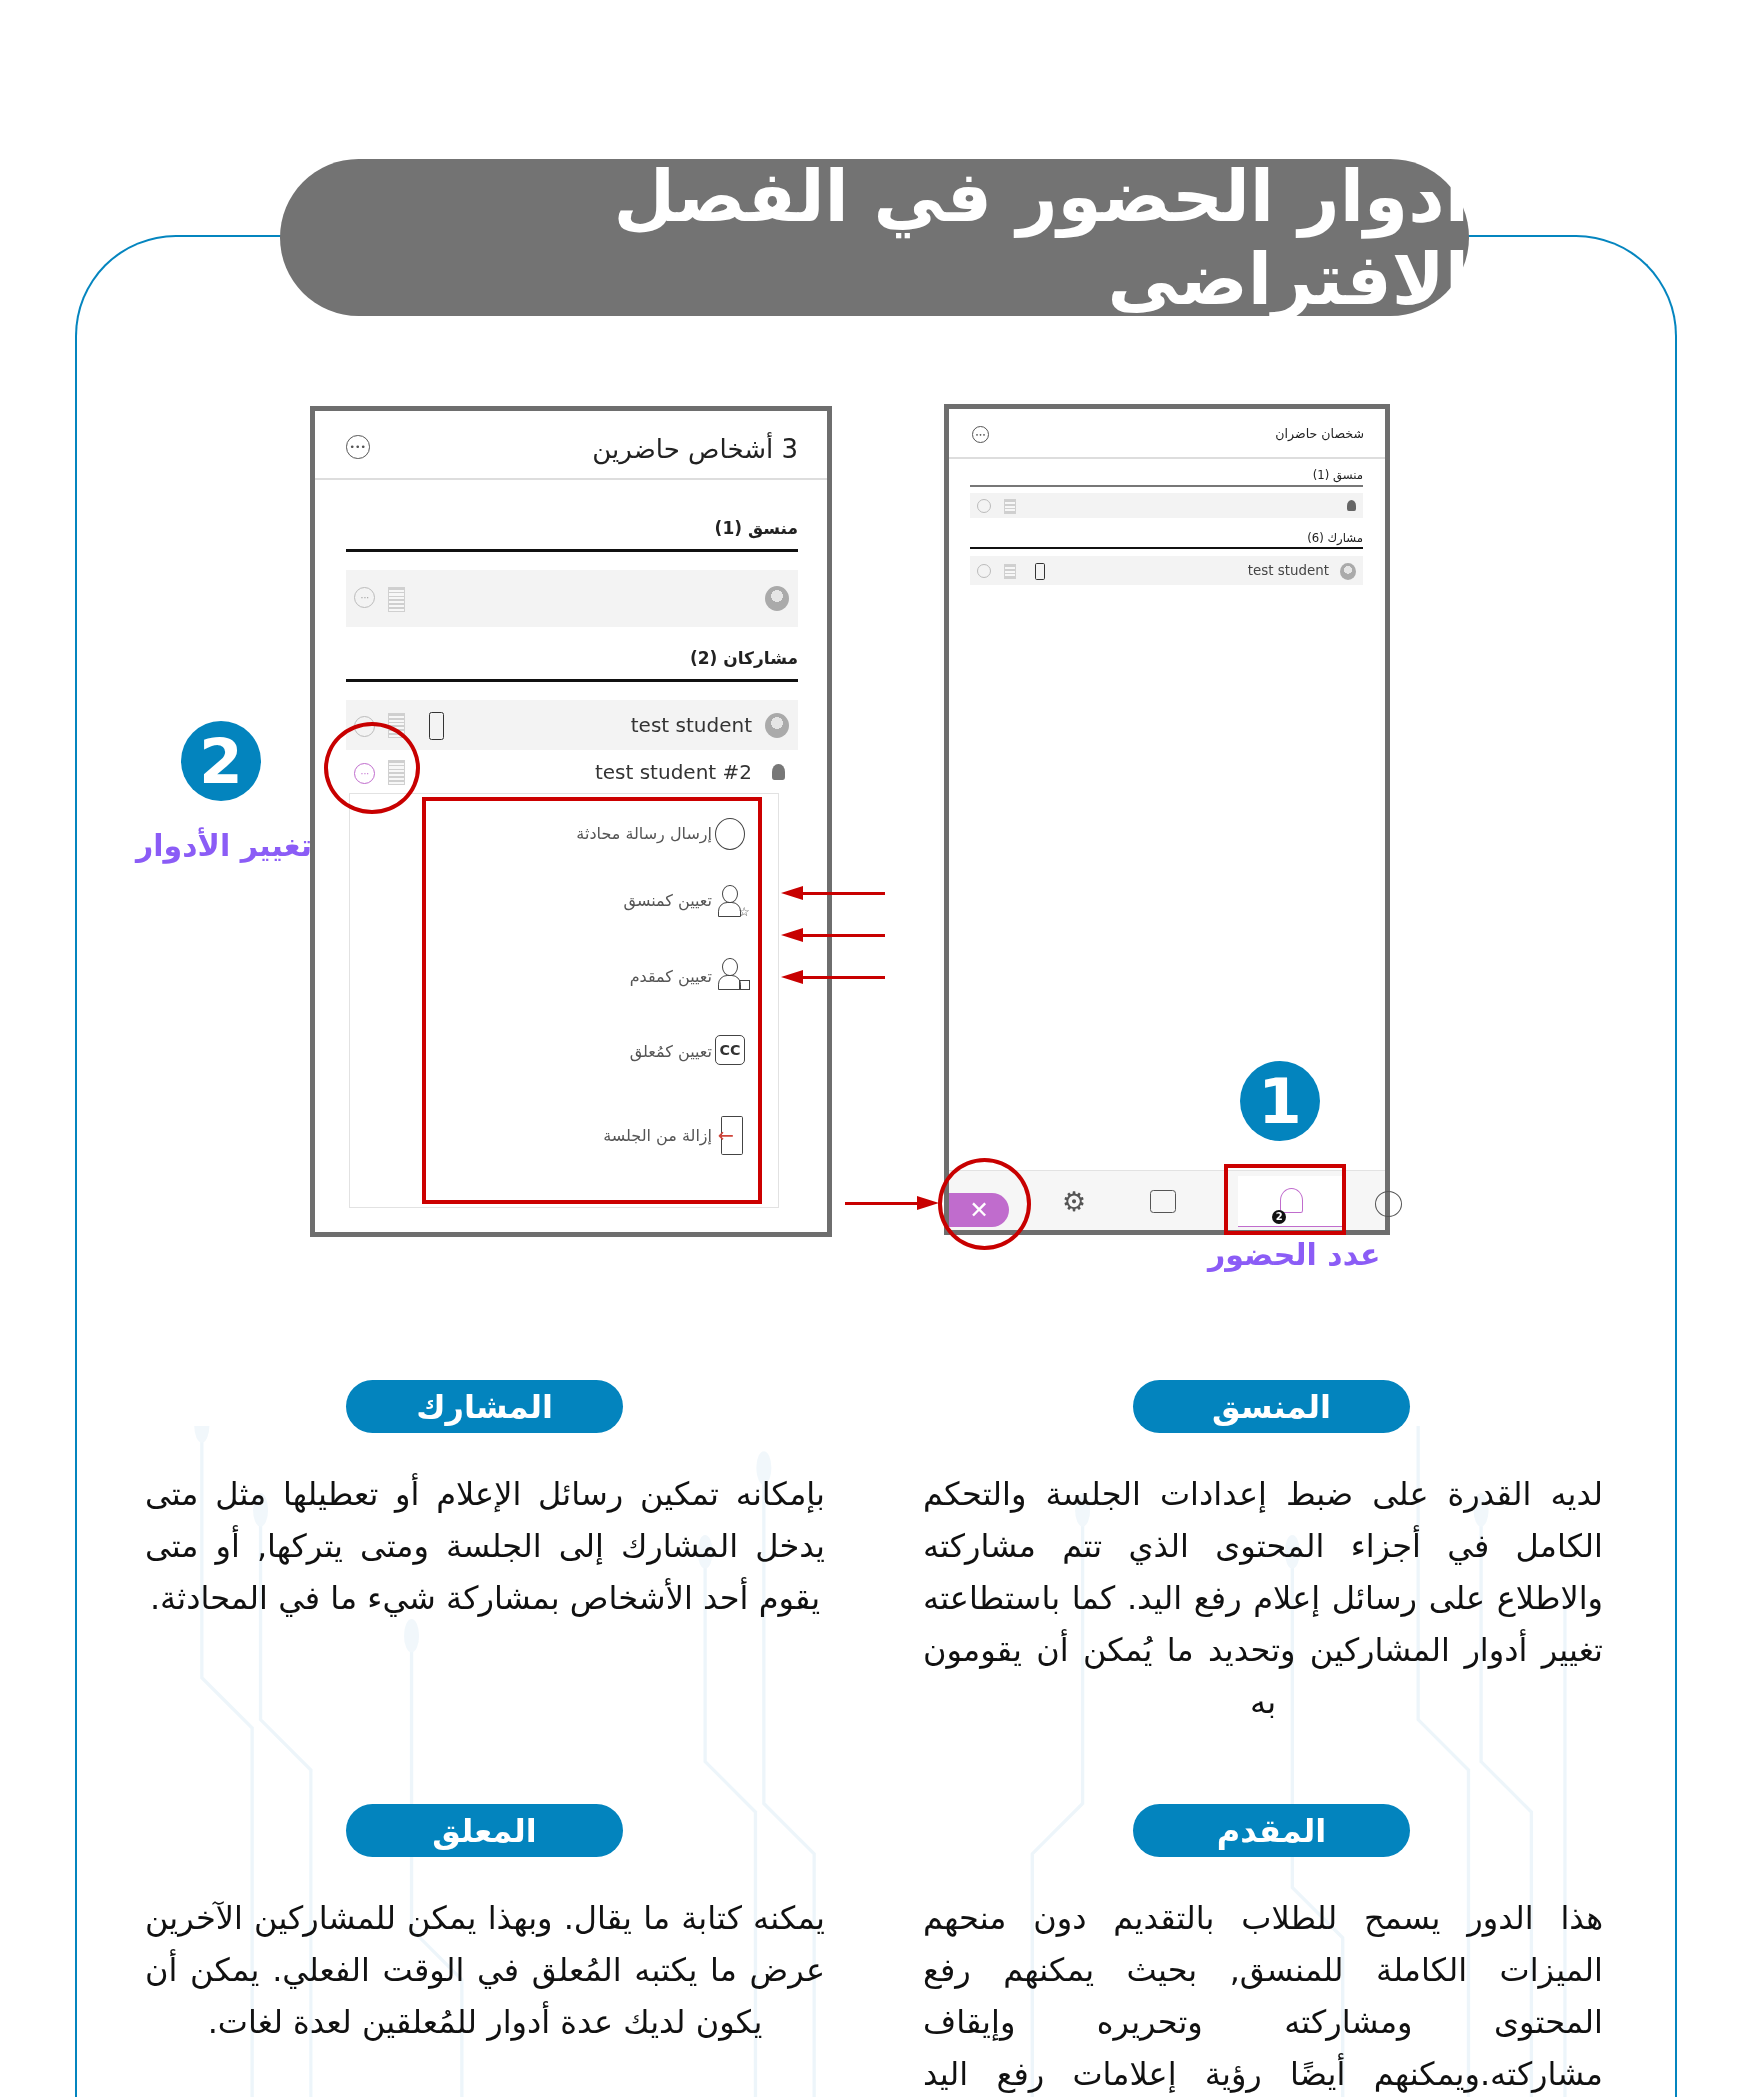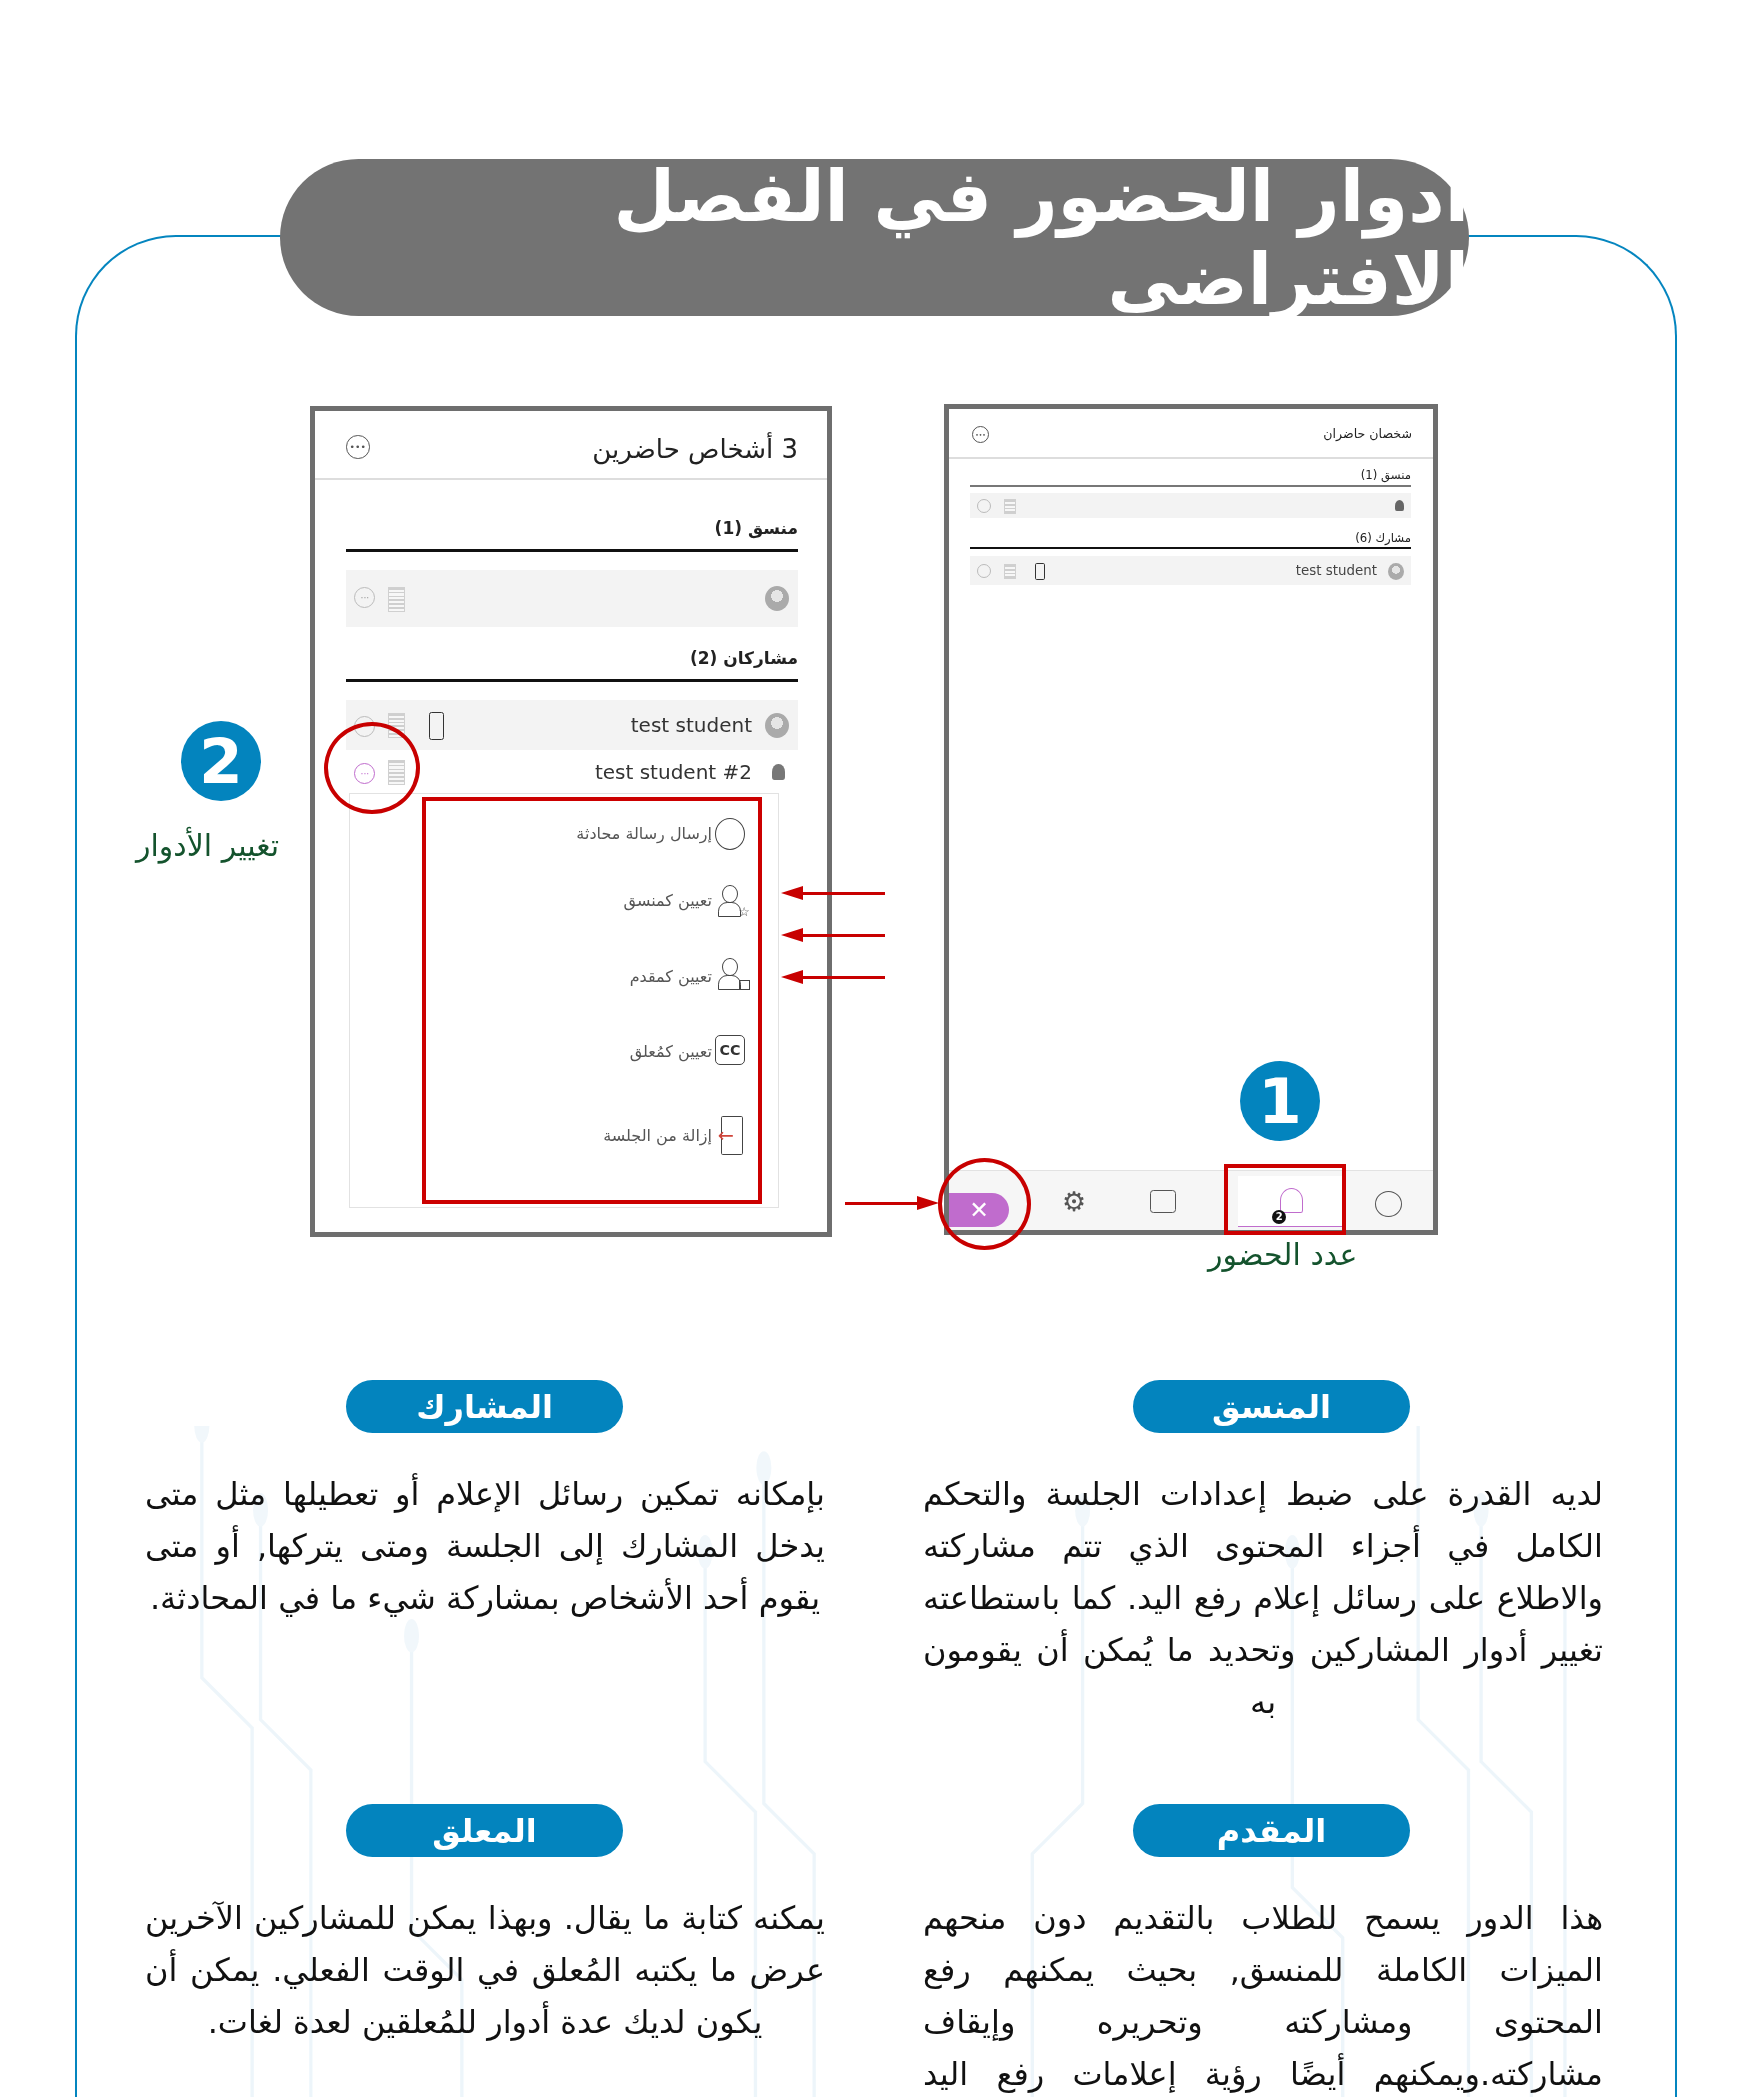"شخصان حاضران" div.panel { width: 494px -> 446px }
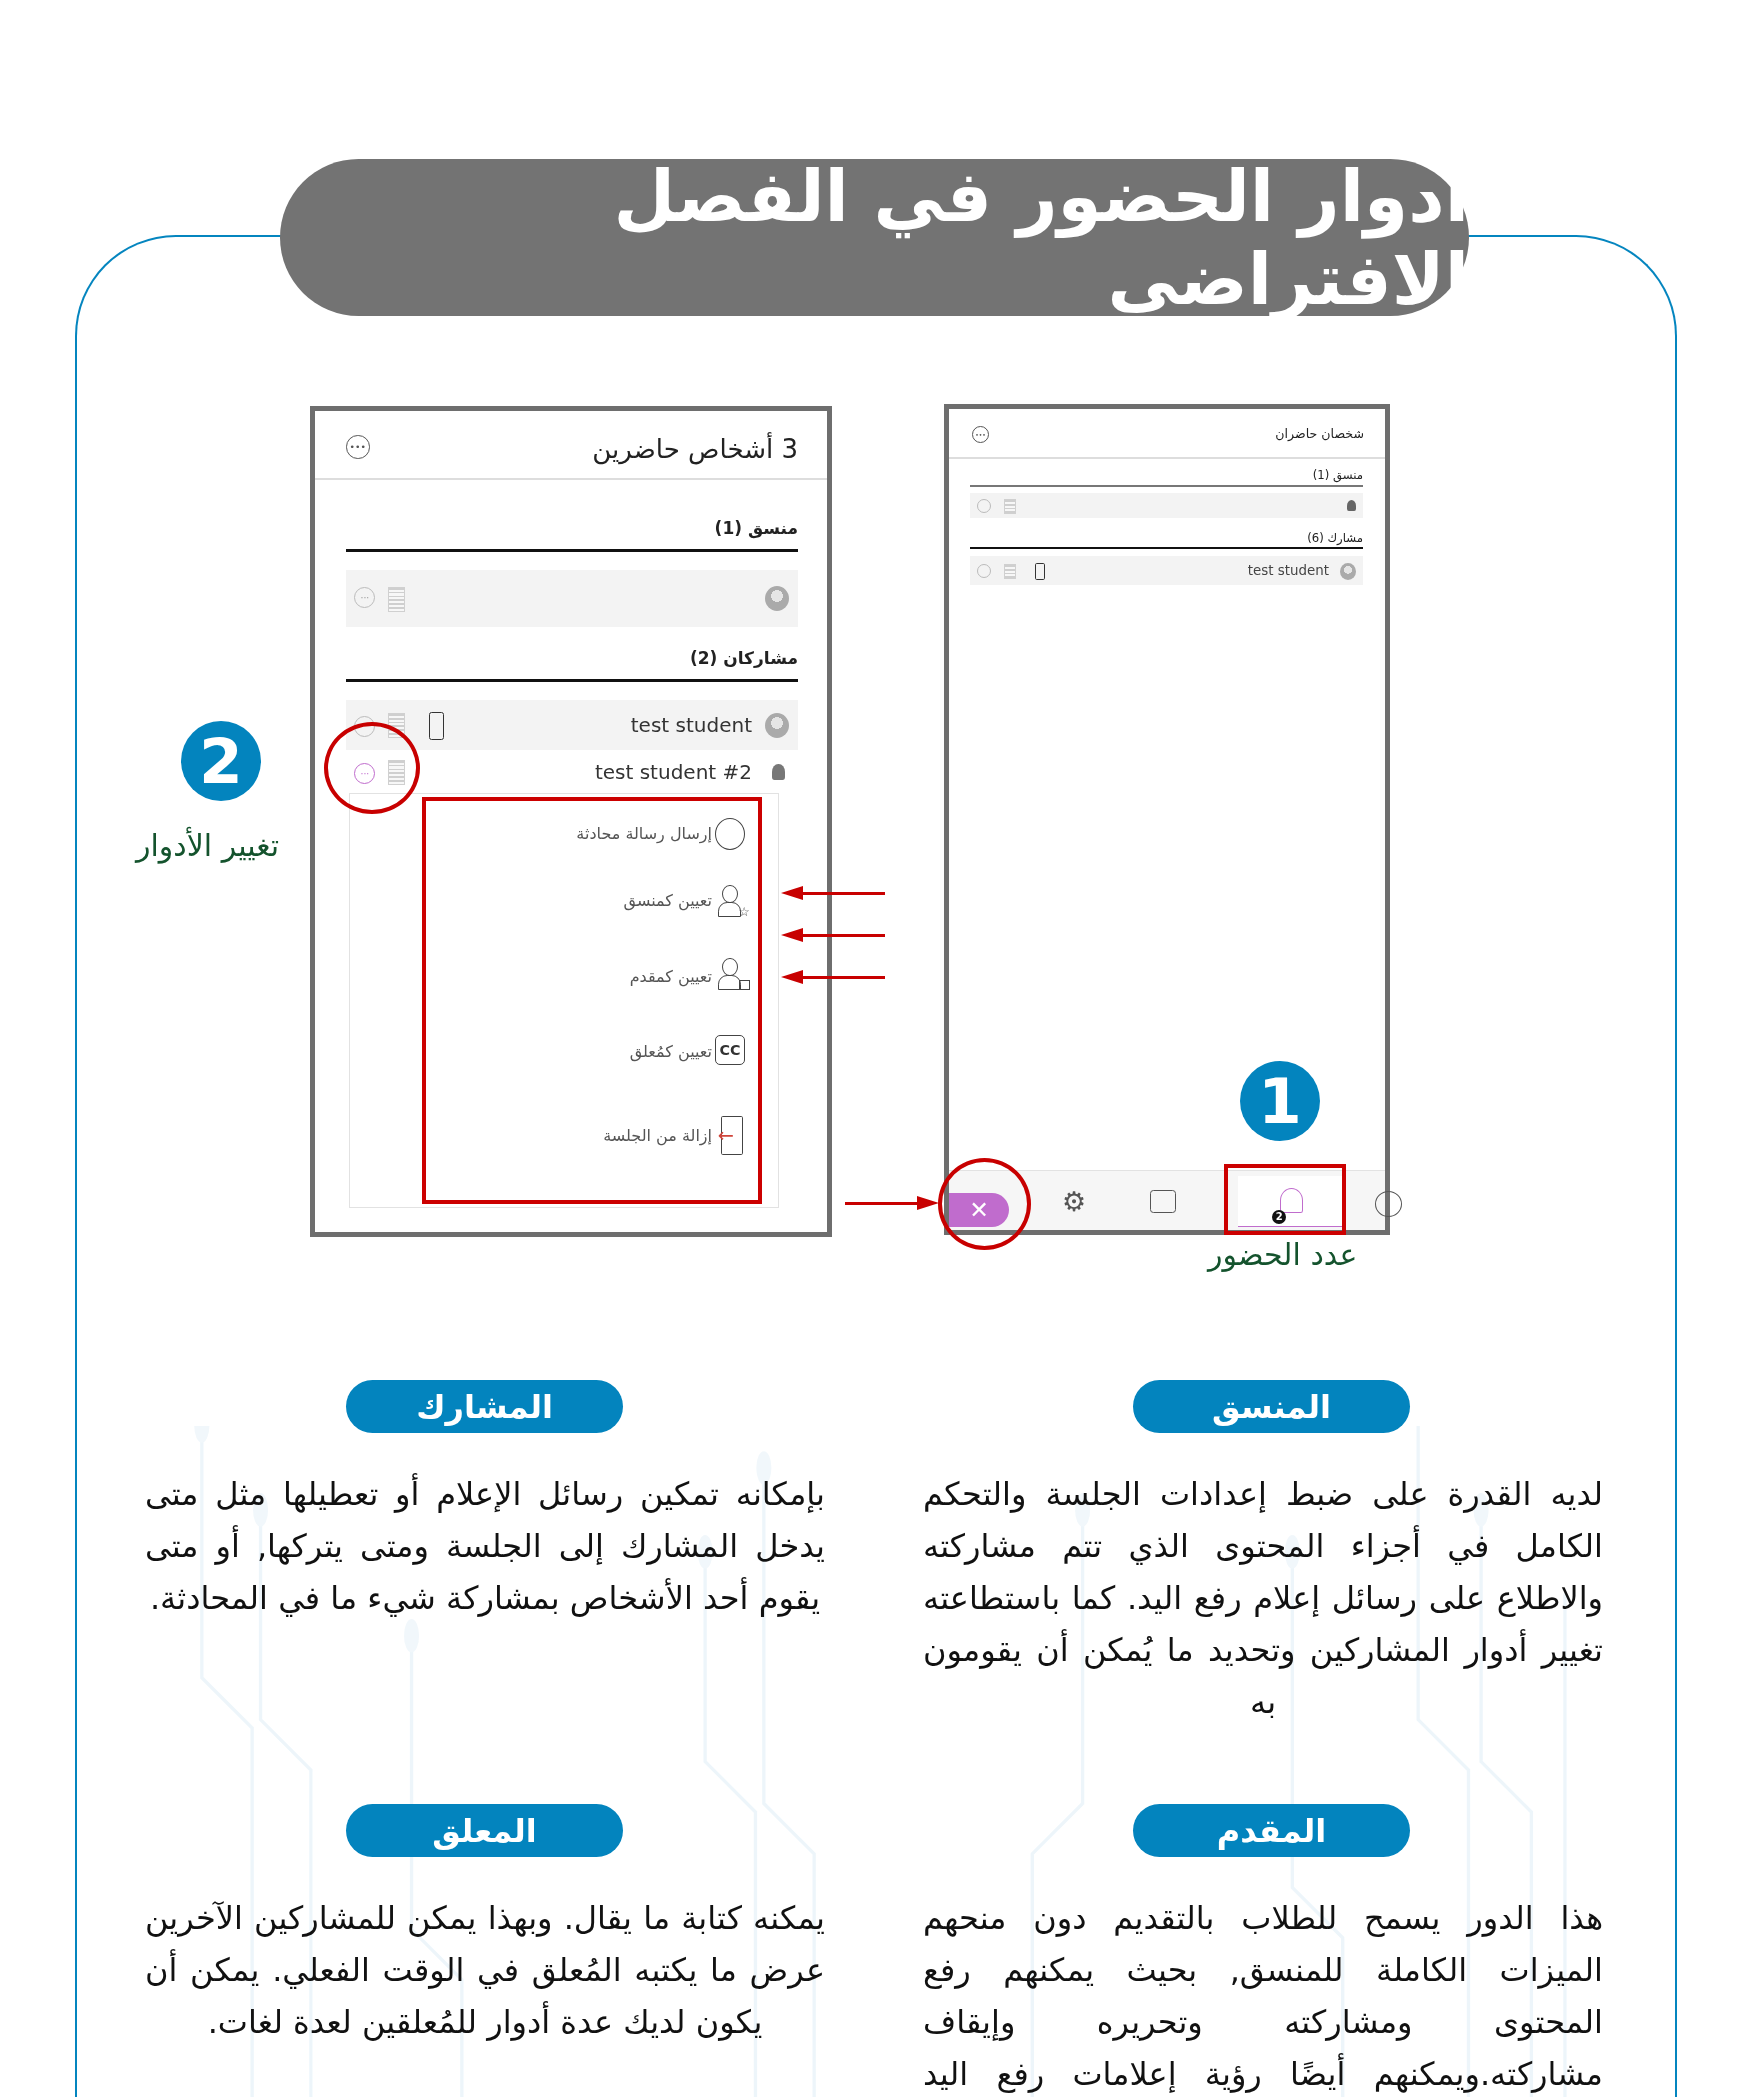"تغيير الأدوار" .blue-label { color: #14532d -> #8b5cf6; font-weight: normal -> bold }
